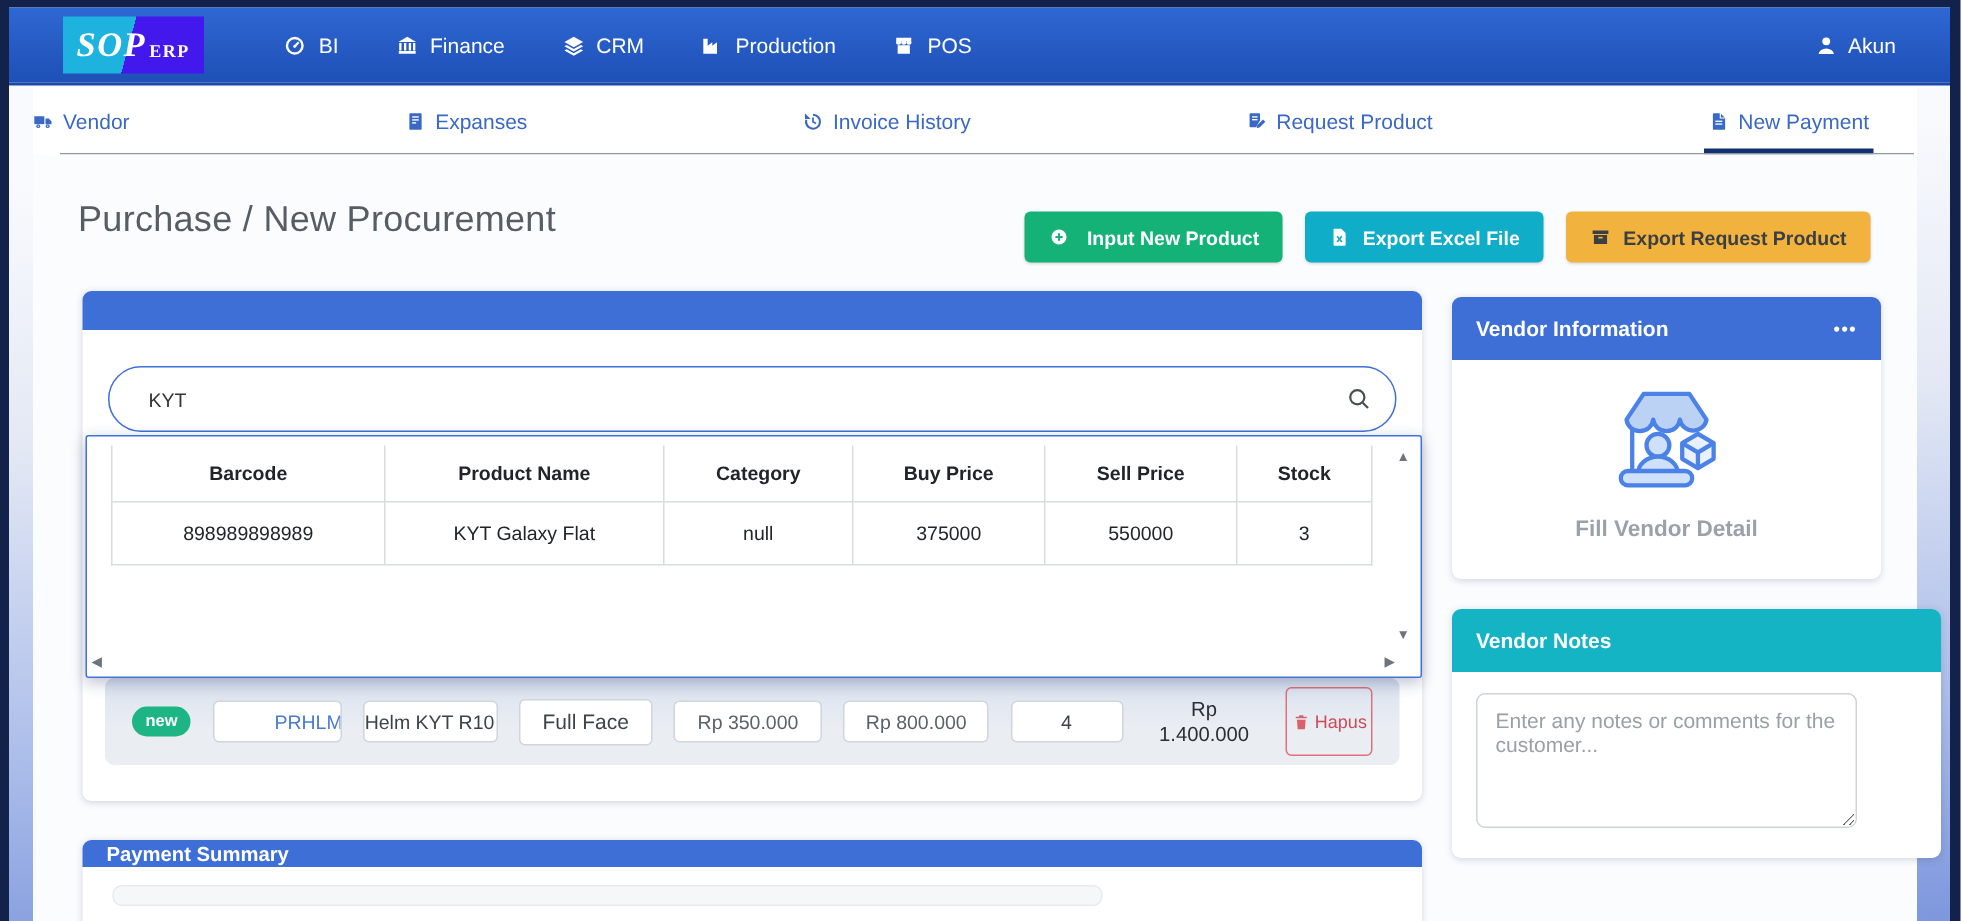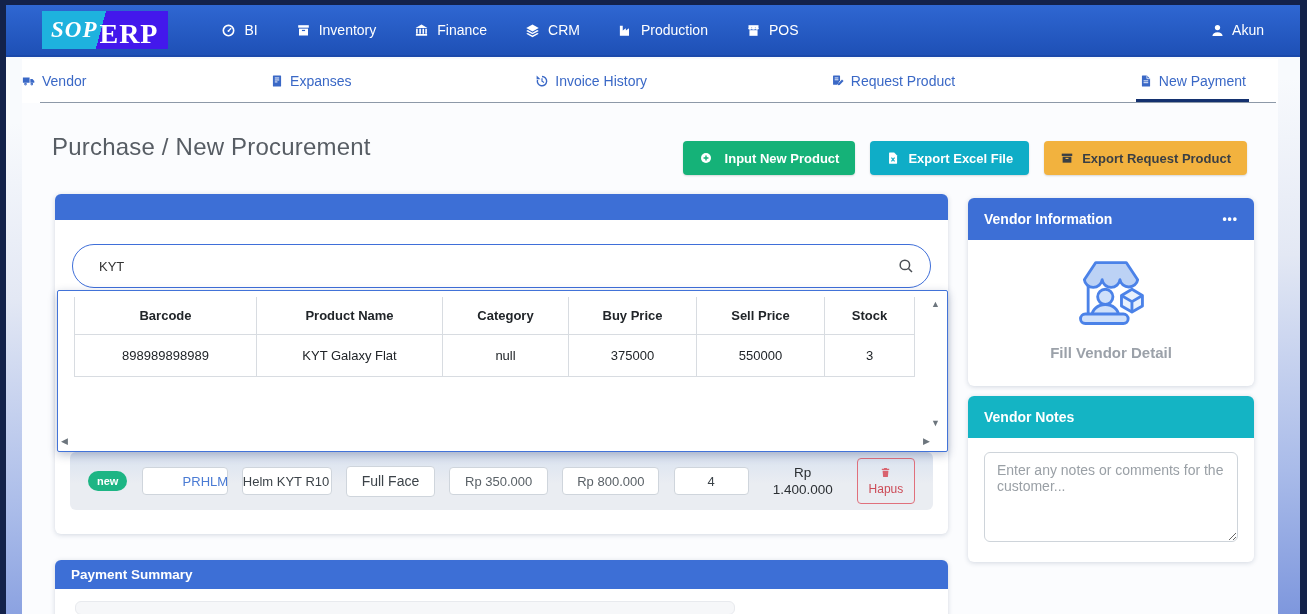"ERP" .logo-erp { font-size: 28px -> 12px }
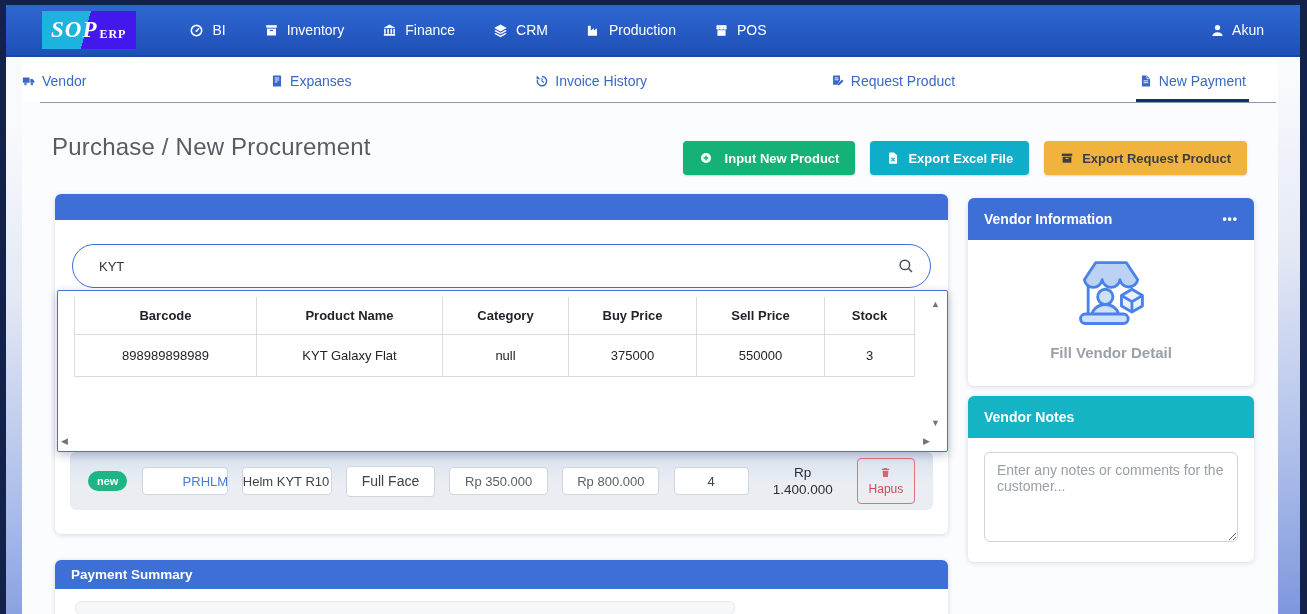"Inventory" div.nav-item { html: <div> <svg> <path></path> <path></path> <rect></rect> </svg> <span>Inventory</span> </div> -> none }
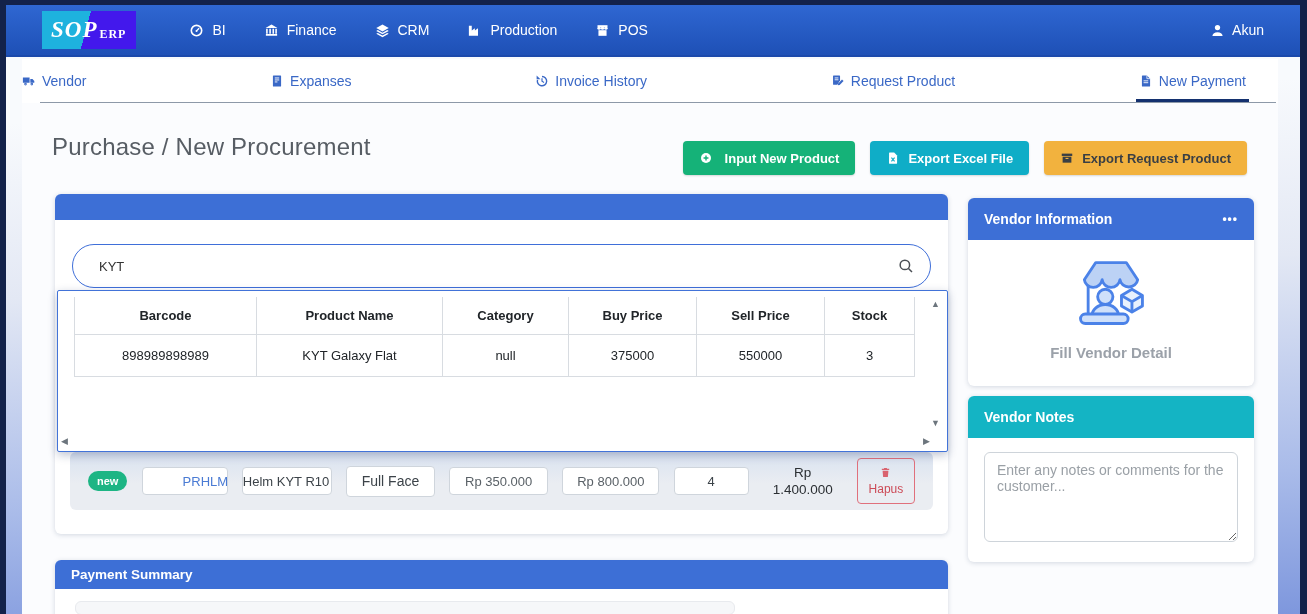"Vendor Notes" .card-notes { top: 293px -> 303px; width: 286px -> 326px }
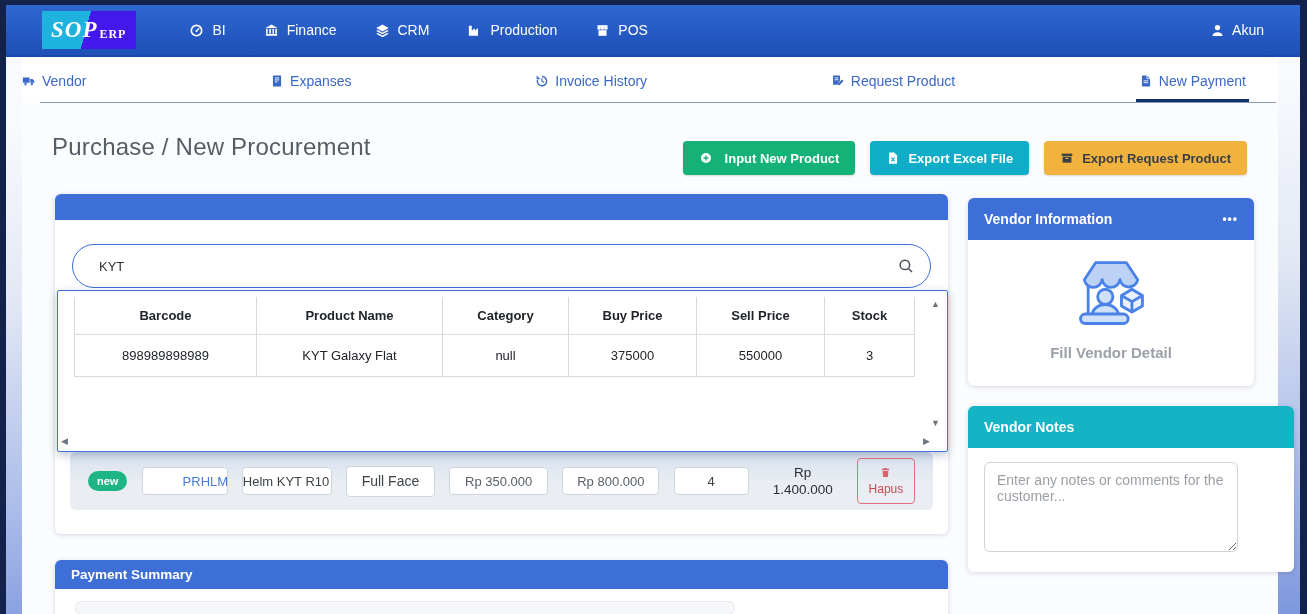"Hapus" .btn-hapus { flex-direction: column -> row }
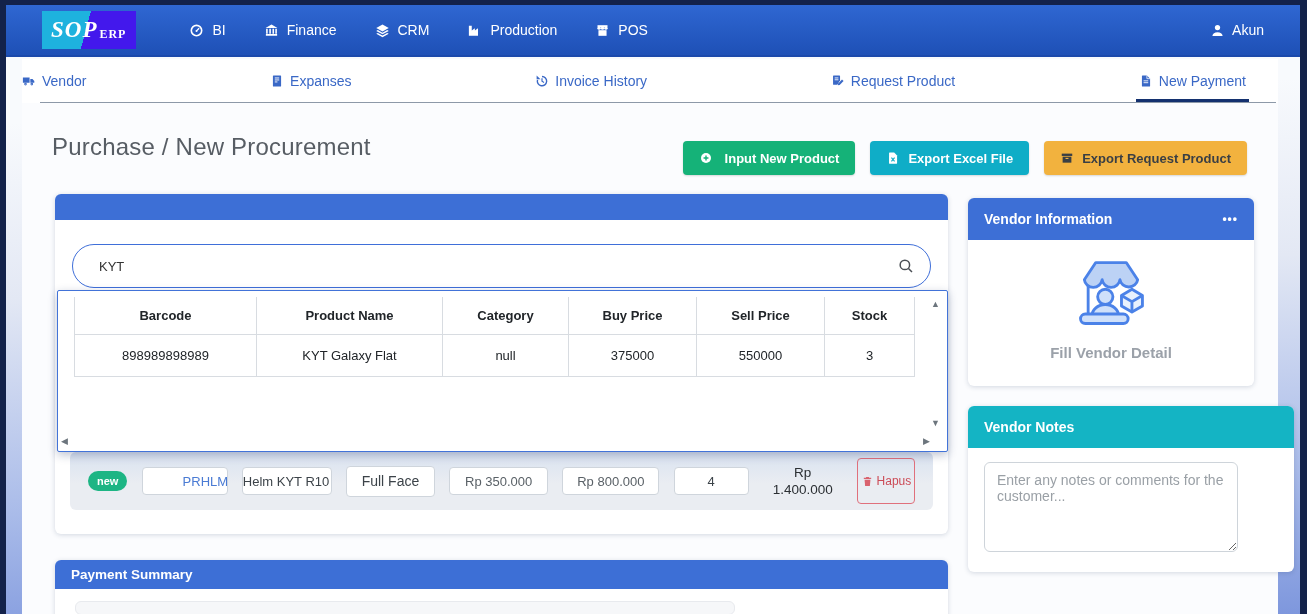"Payment Summary" .card-payment-header { height: 29px -> 18px }
